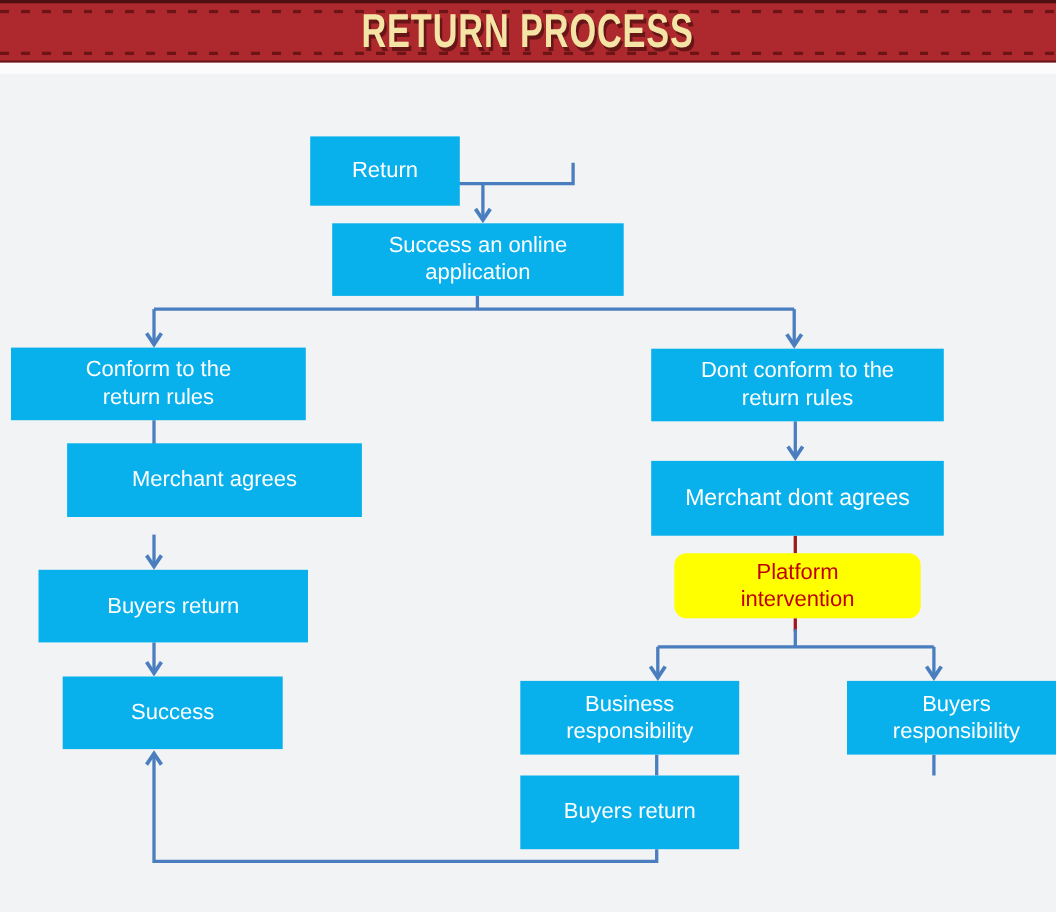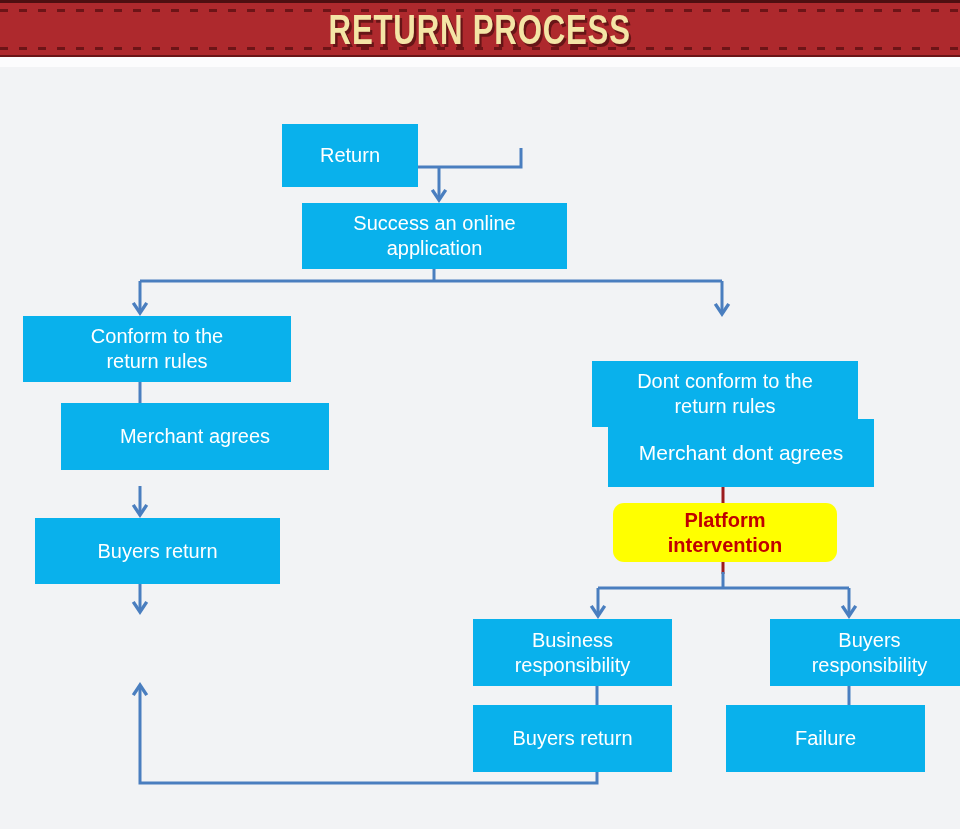"Conform to the" #n-conform { left: 23px -> 10px }
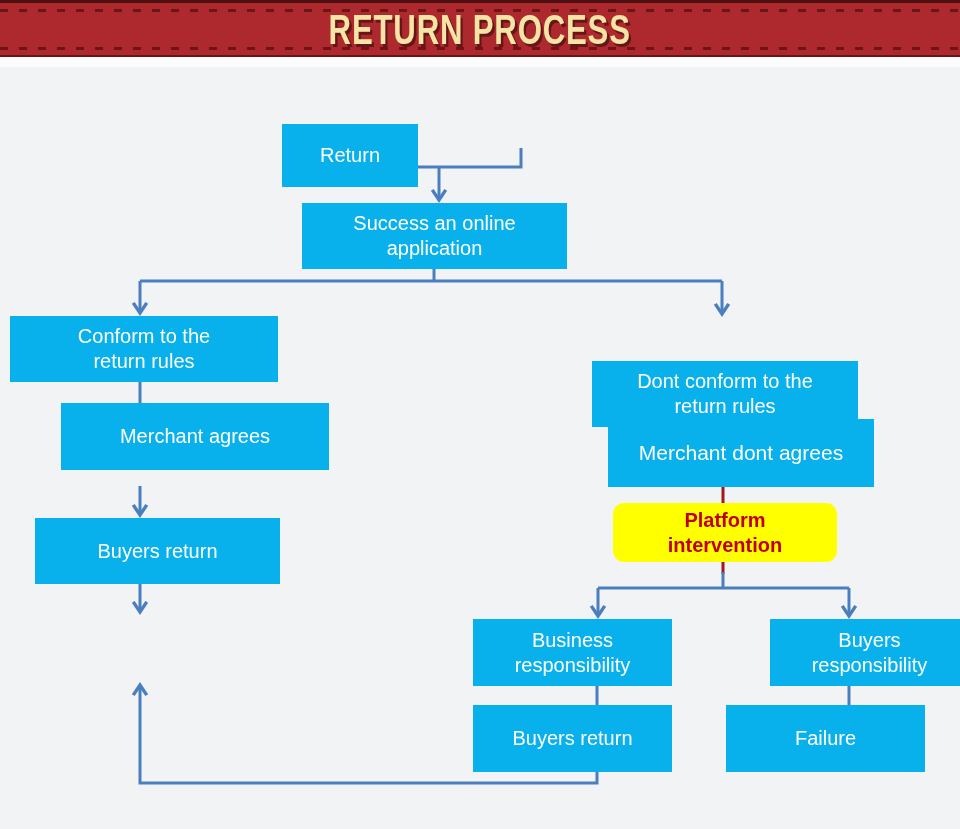"Dont conform to the" #n-dontconform { margin-top: 44px -> none }
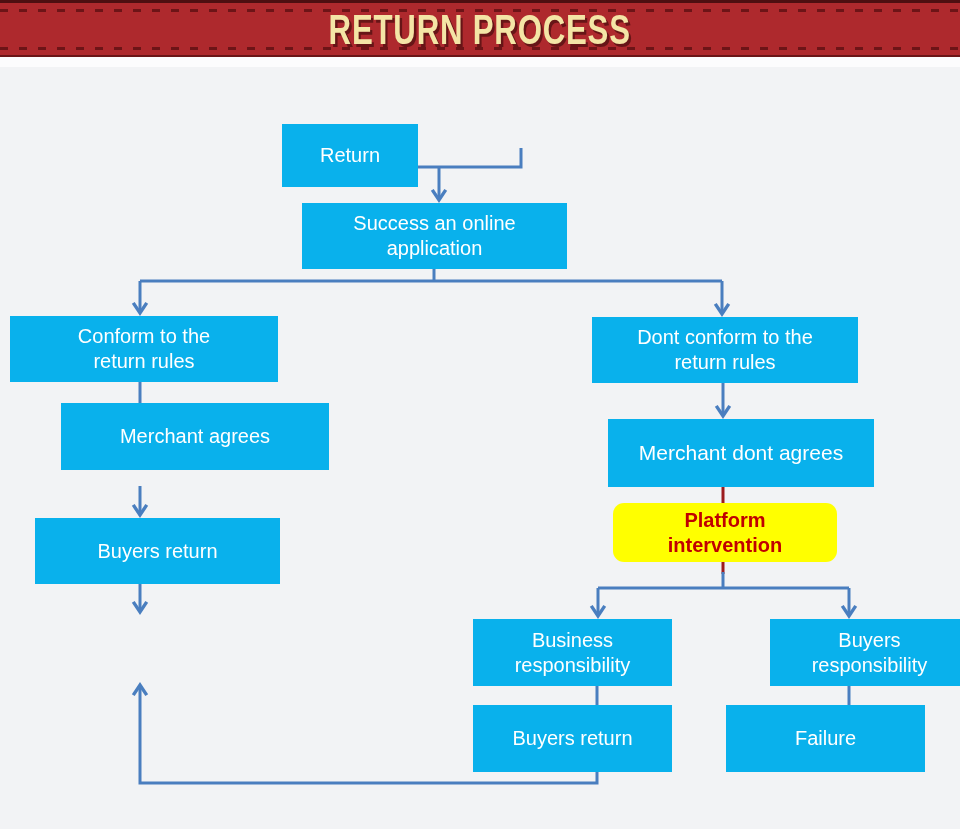"Merchant dont agrees" #n-mdont { left: 608px -> 592px }
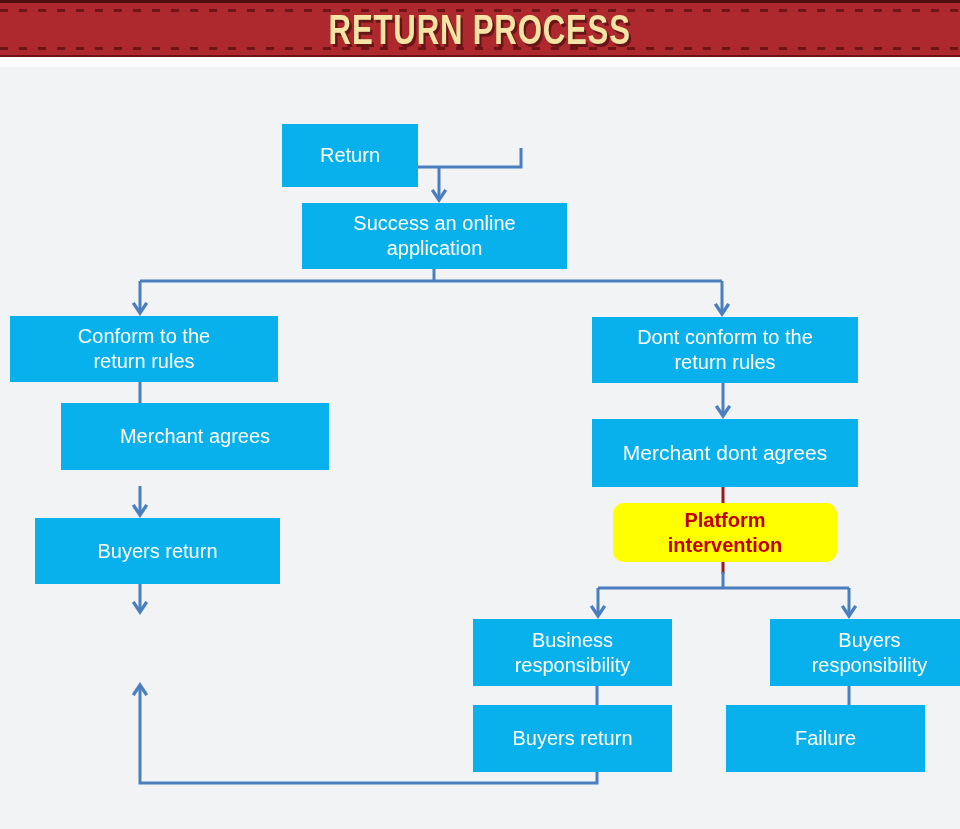"Platform" #n-platform { font-weight: bold -> none }
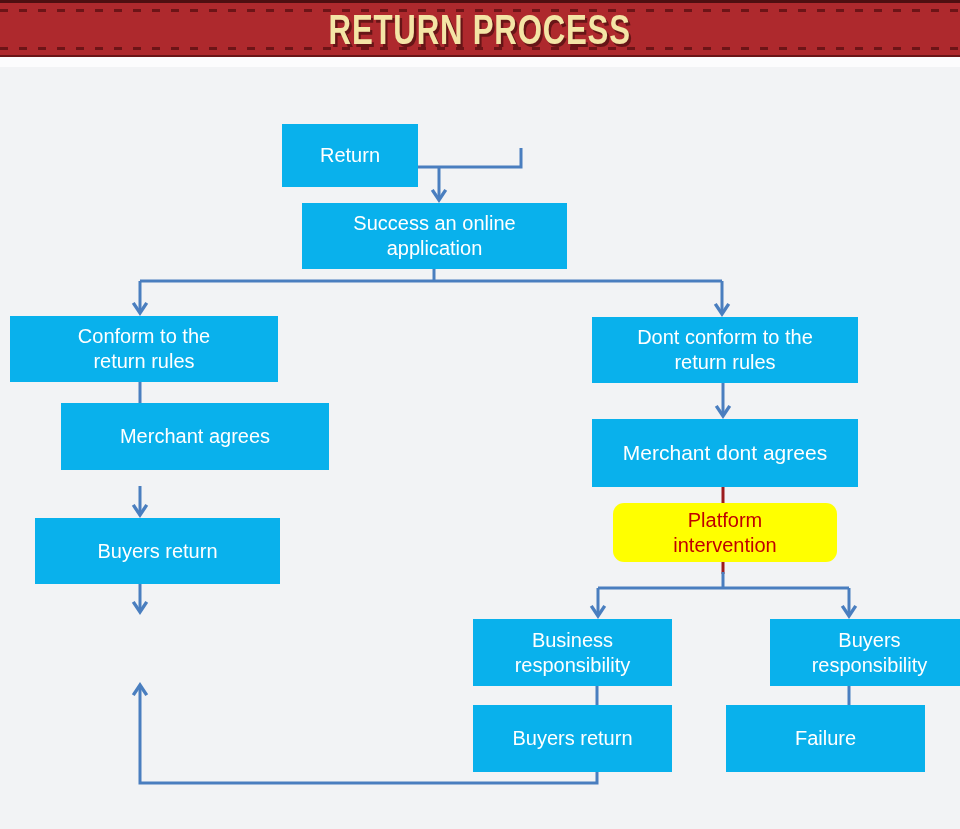"Success" div.node { html: none -> <div>Success</div> }
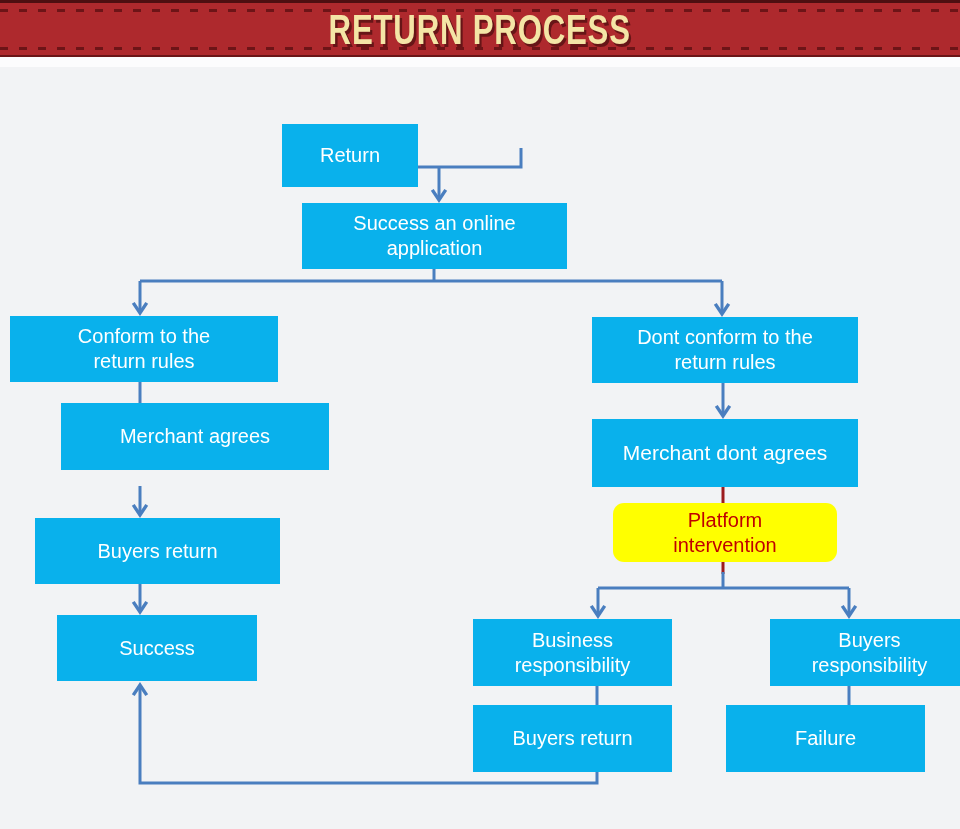"Failure" div.node { html: <div>Failure</div> -> none }
